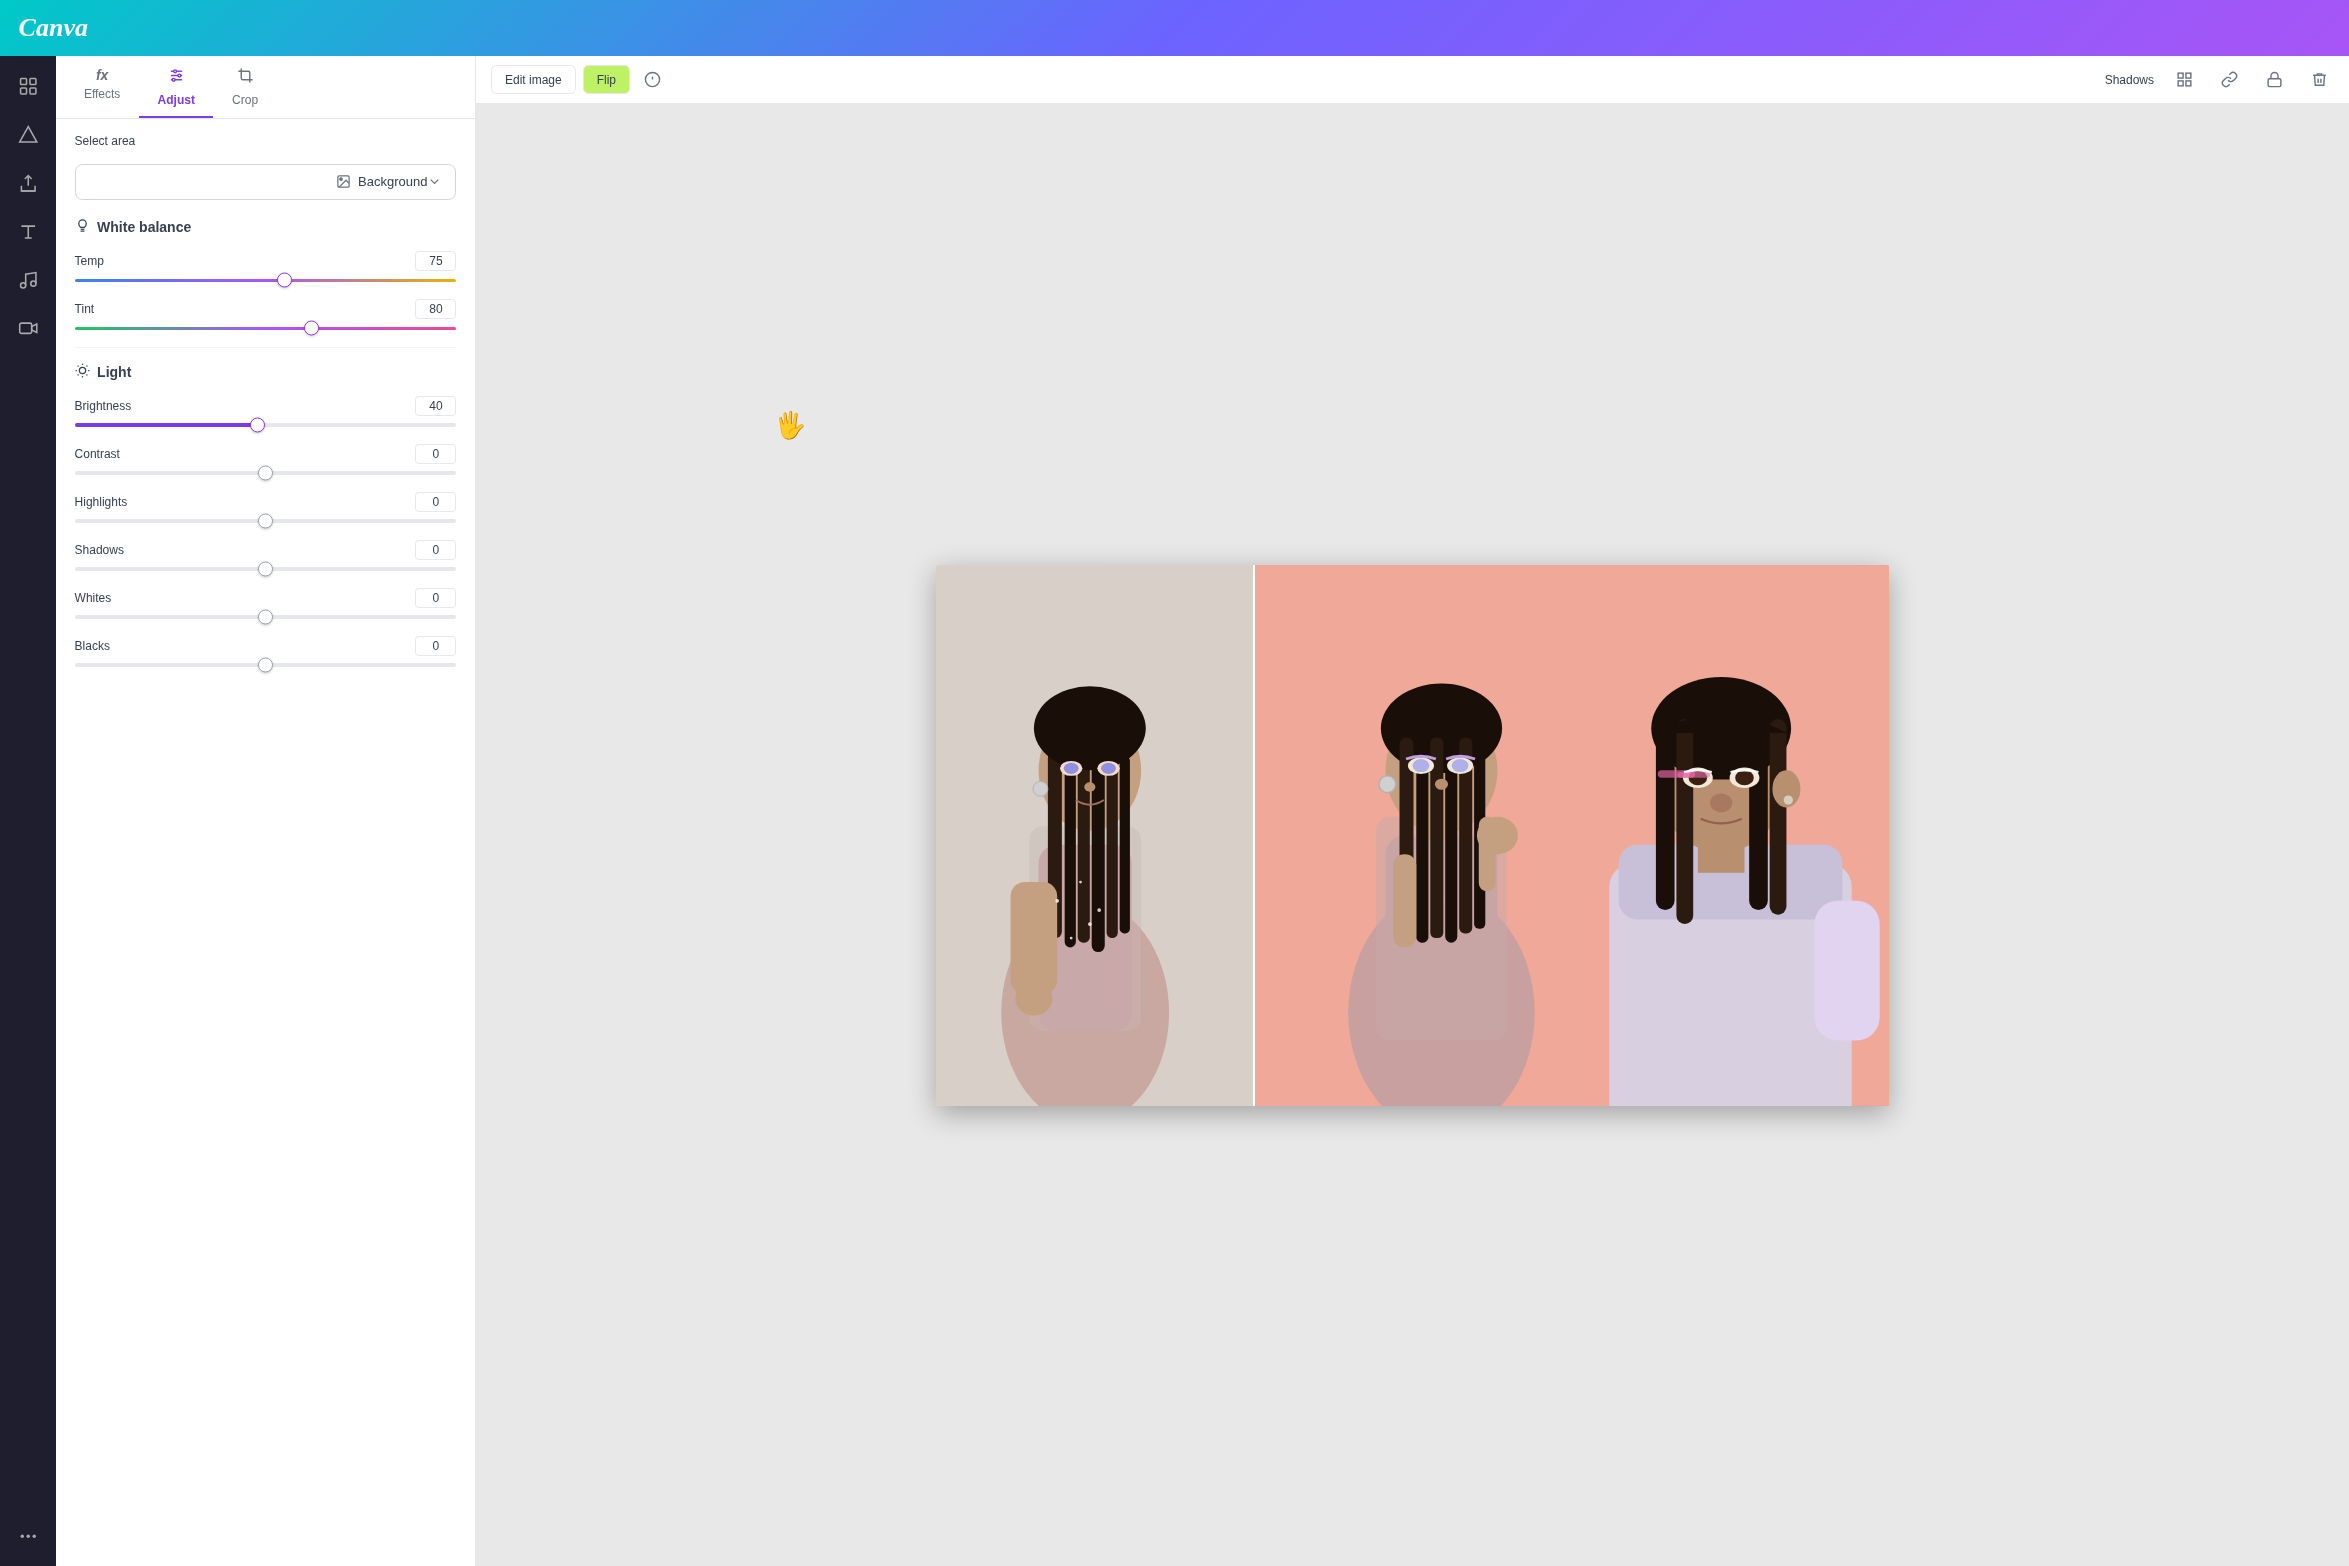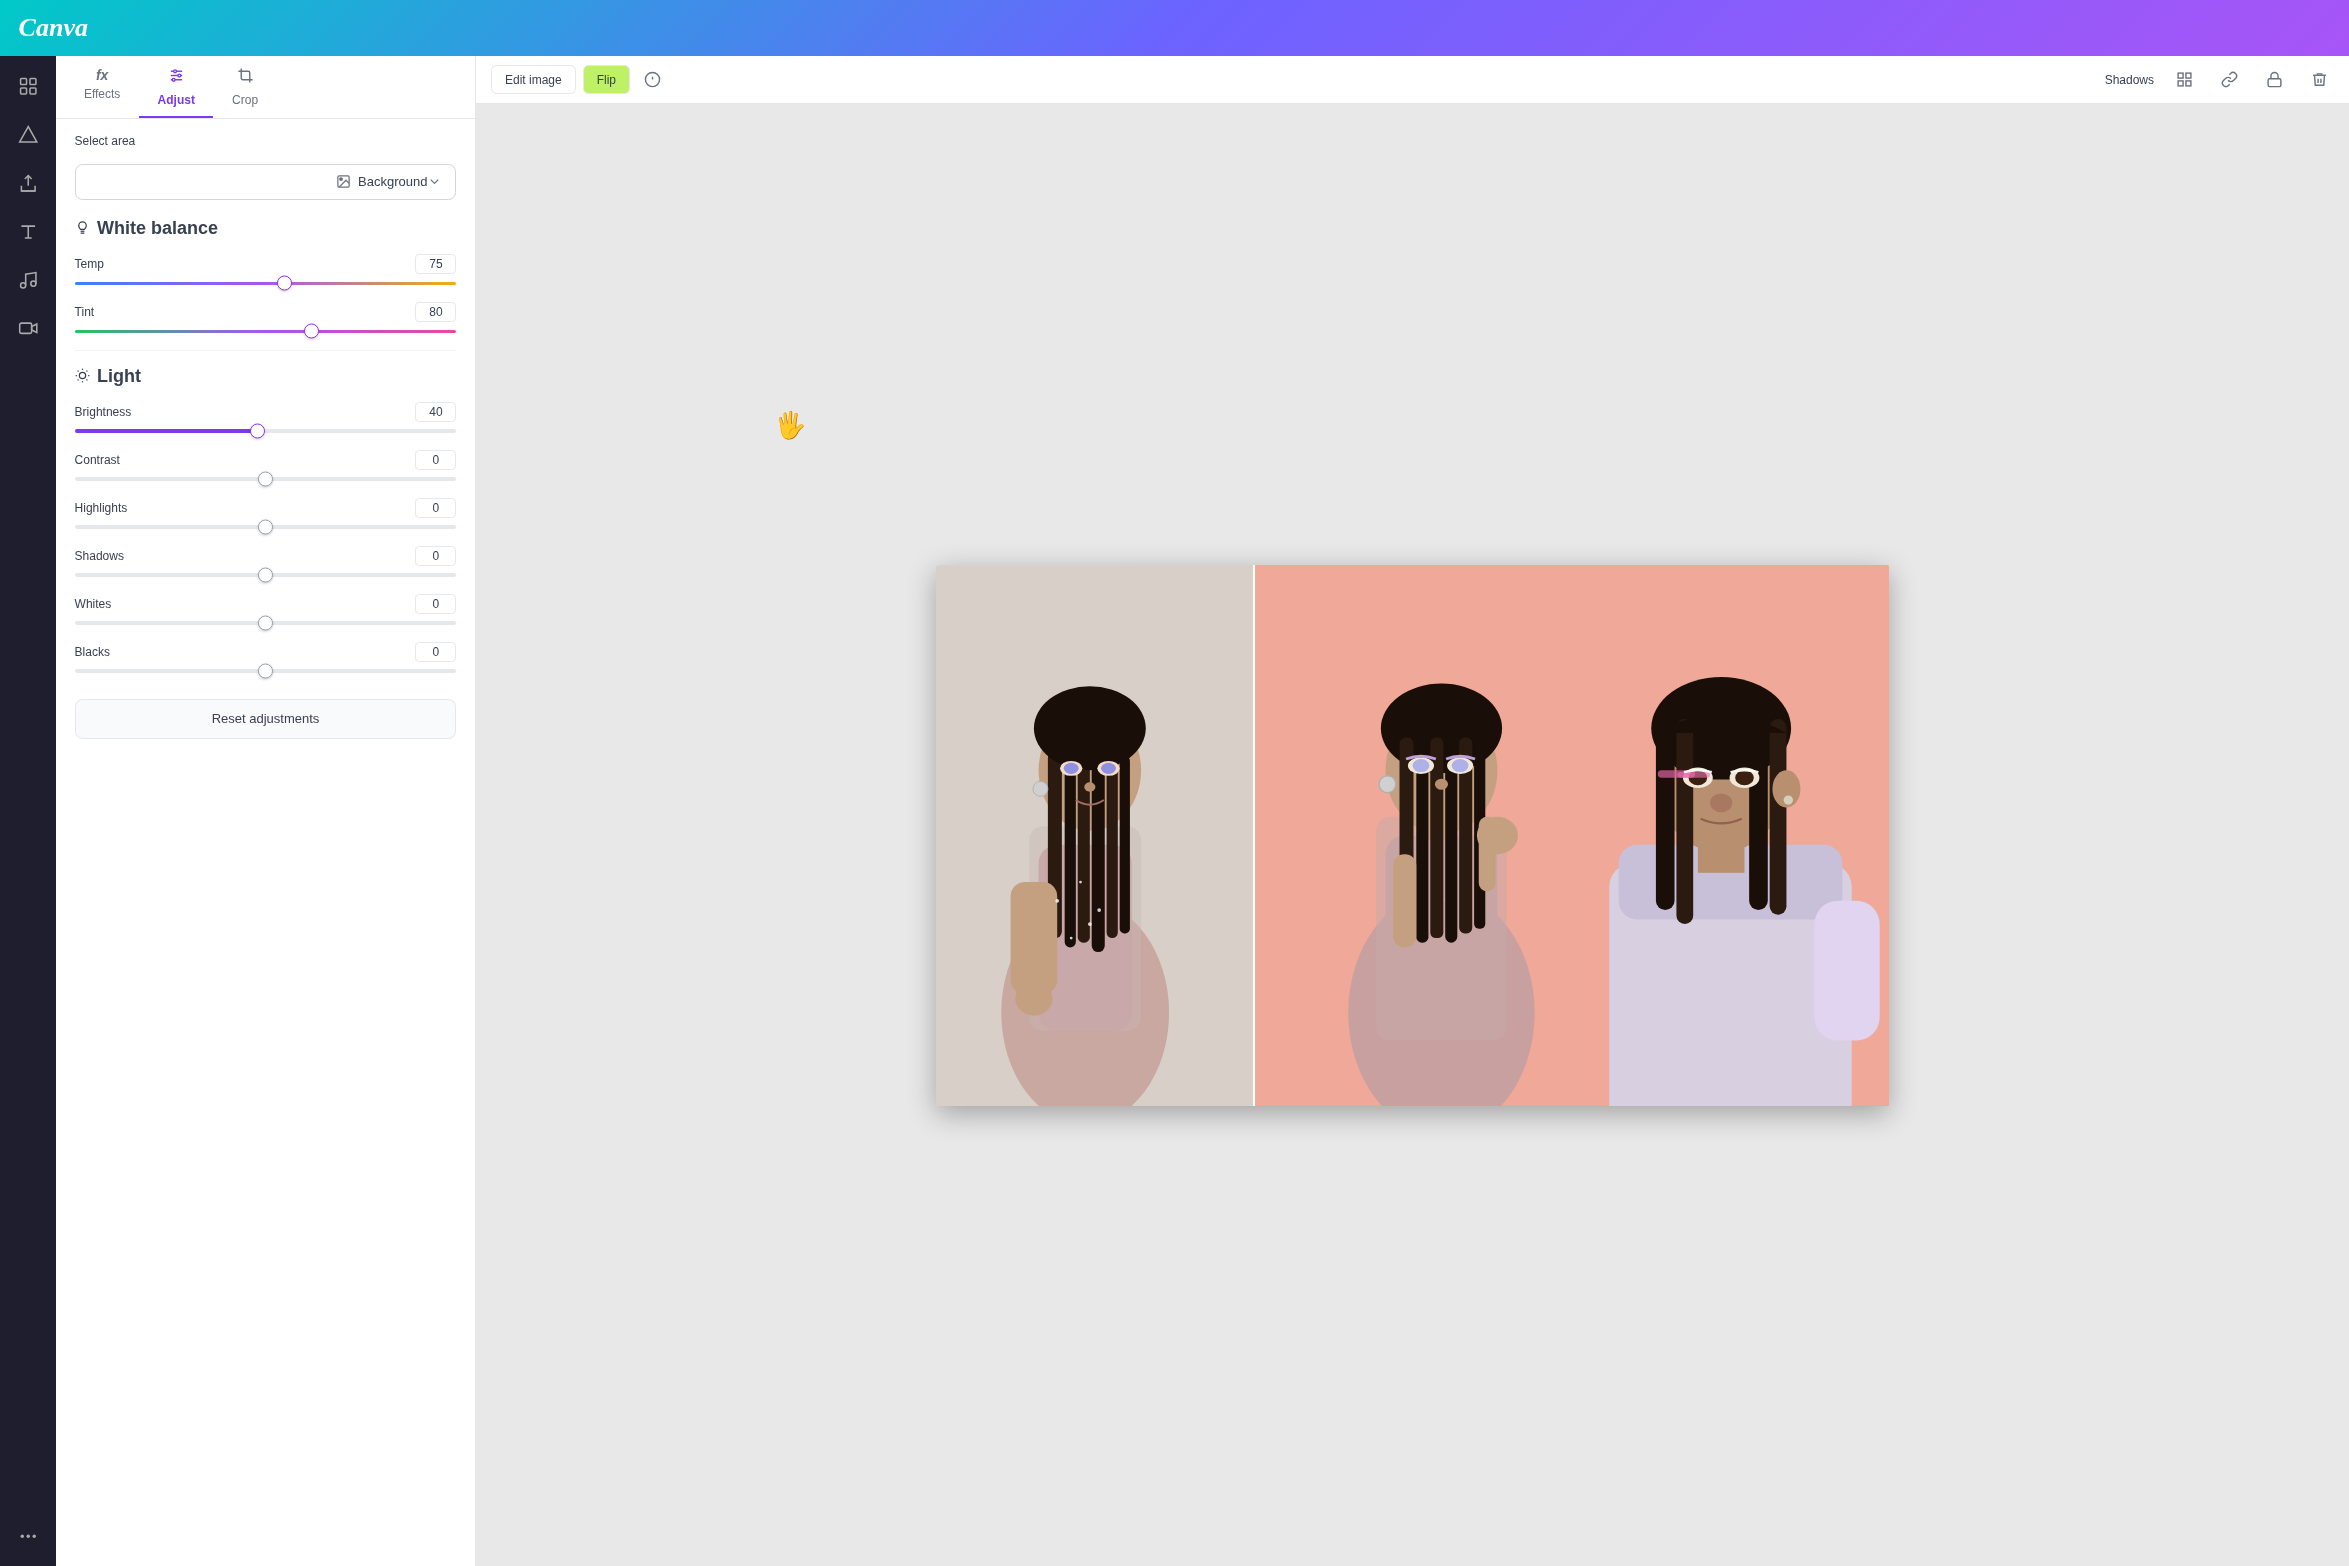"White balance" .section-title { font-size: 18px -> 14px }
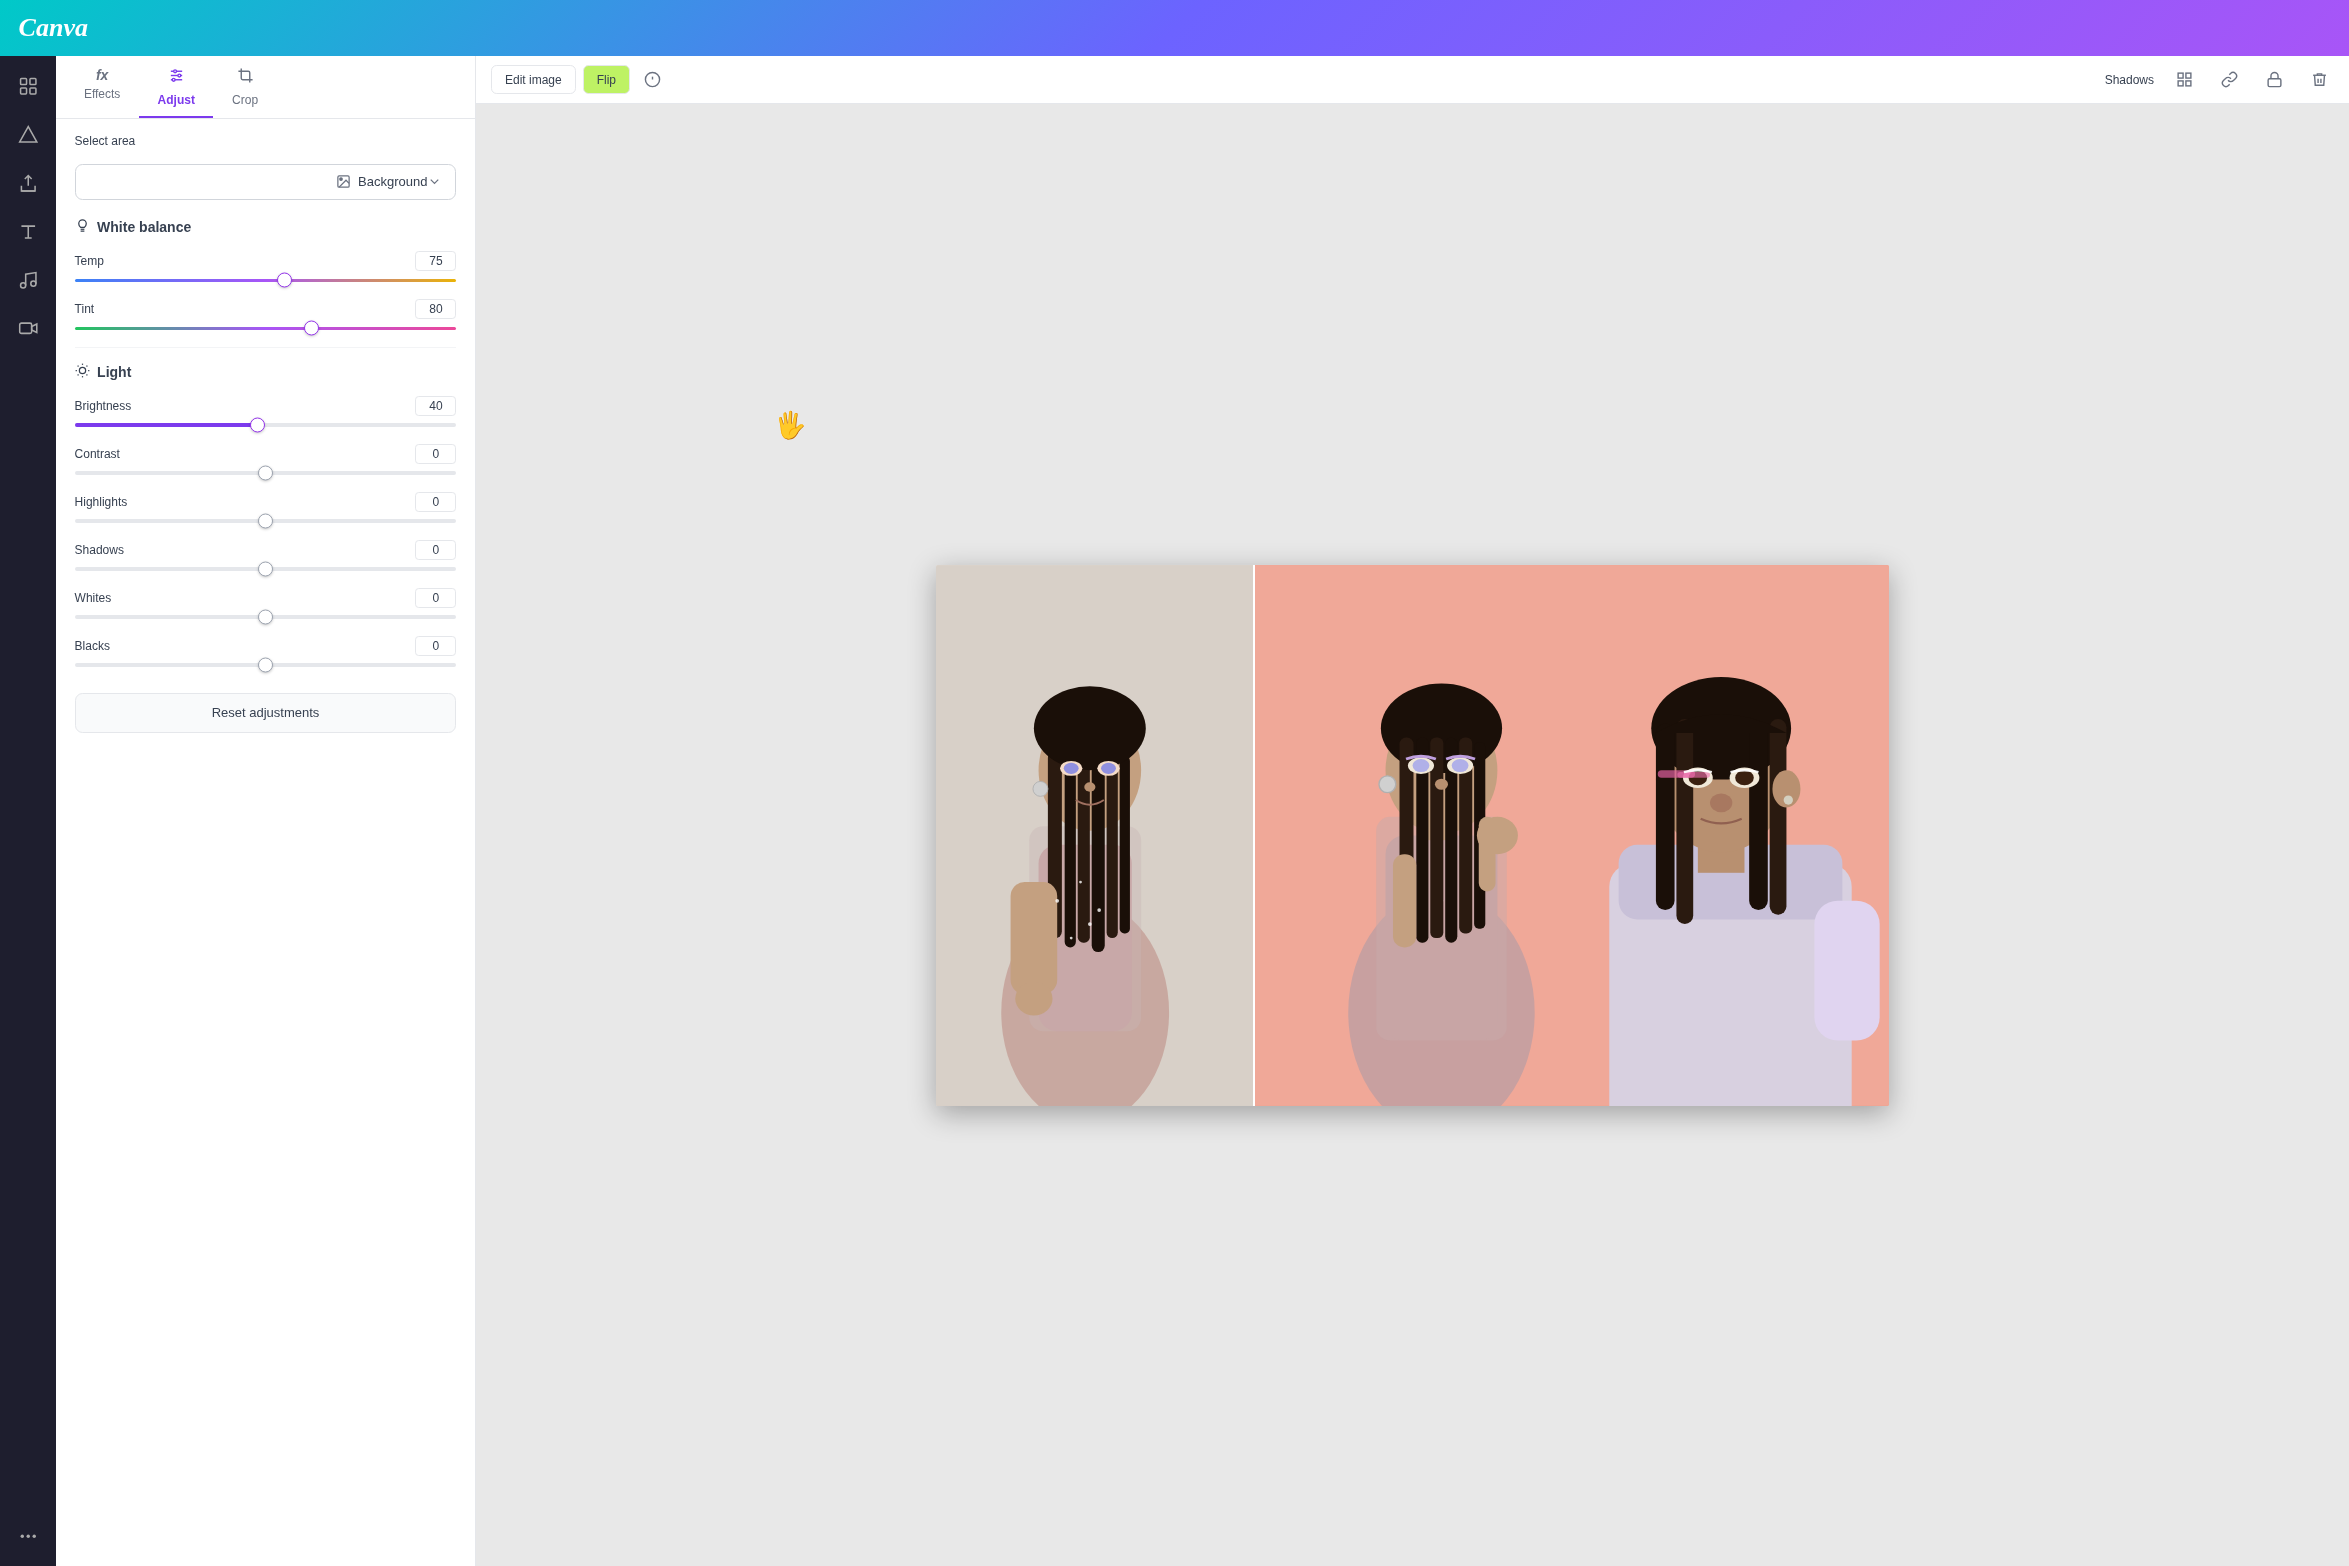"Reset adjustments" button.reset-btn { html: <button>Reset adjustments</button> -> none }
